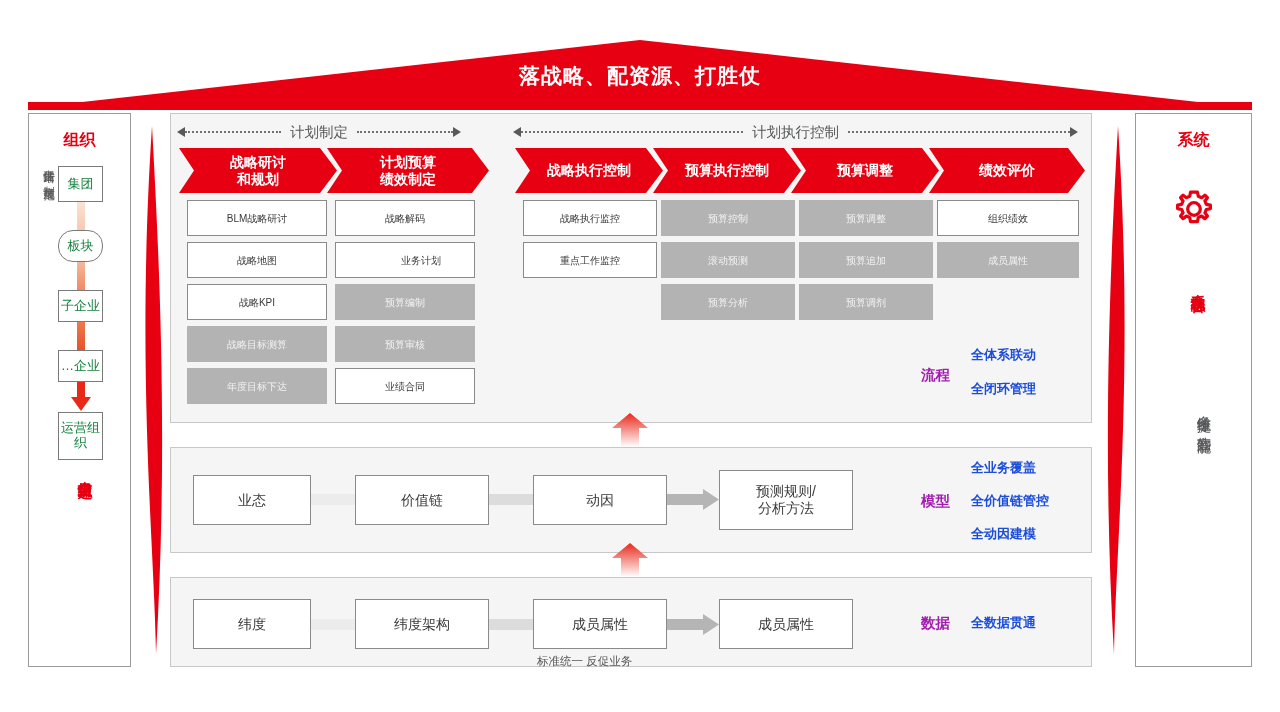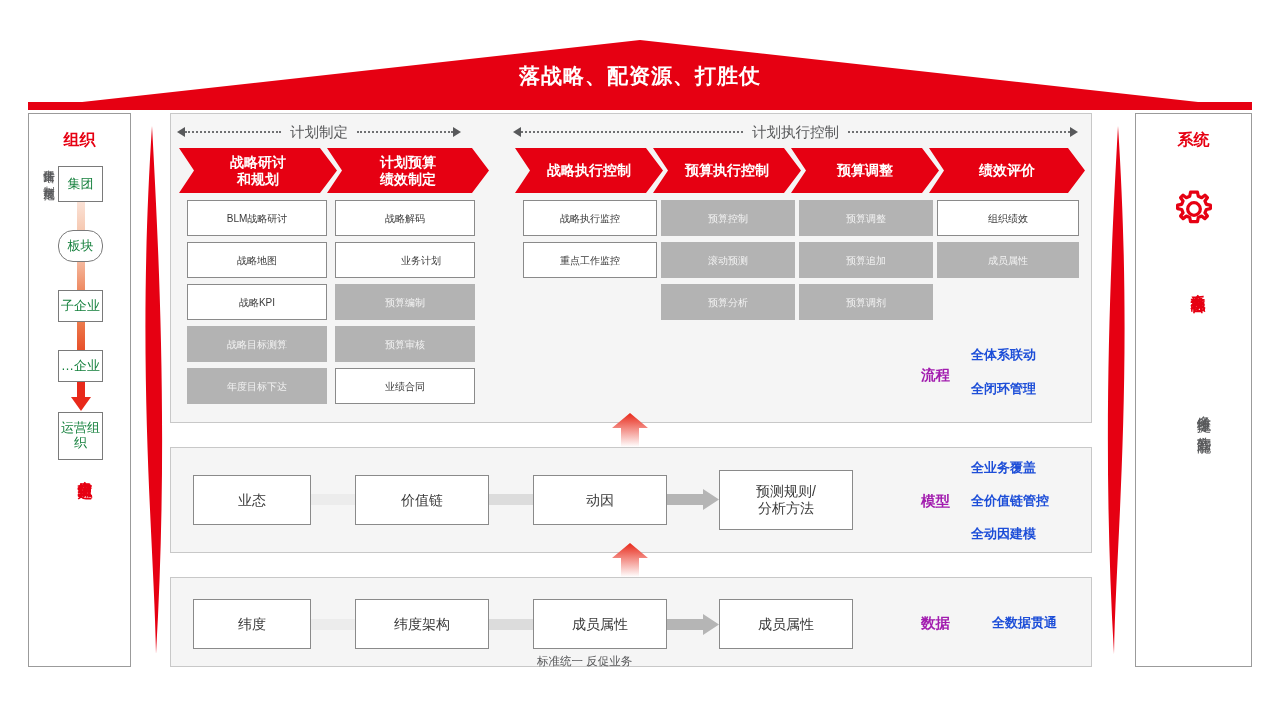"全数据贯通" div.rlabel { left: 821px -> 800px }
